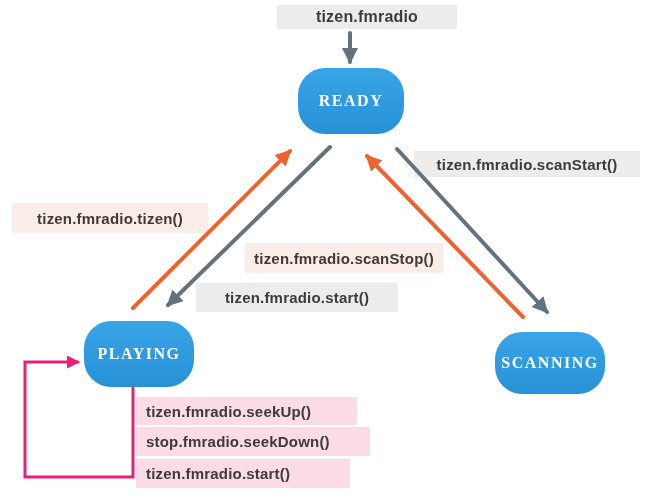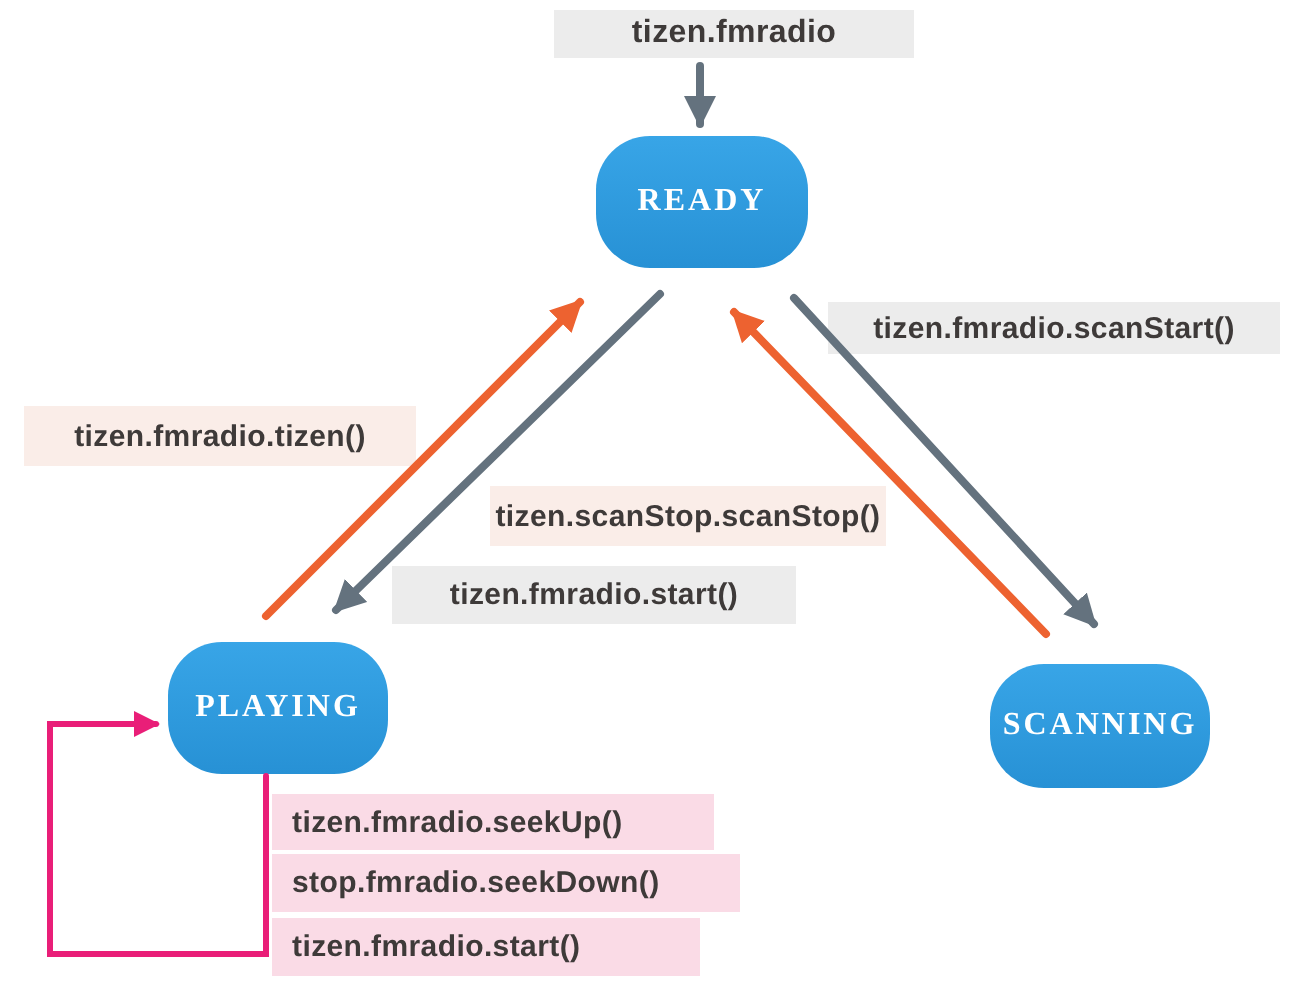"tizen.scanStop.scanStop()" div.lbl { text: tizen.scanStop.scanStop -> tizen.fmradio.scanStop }
